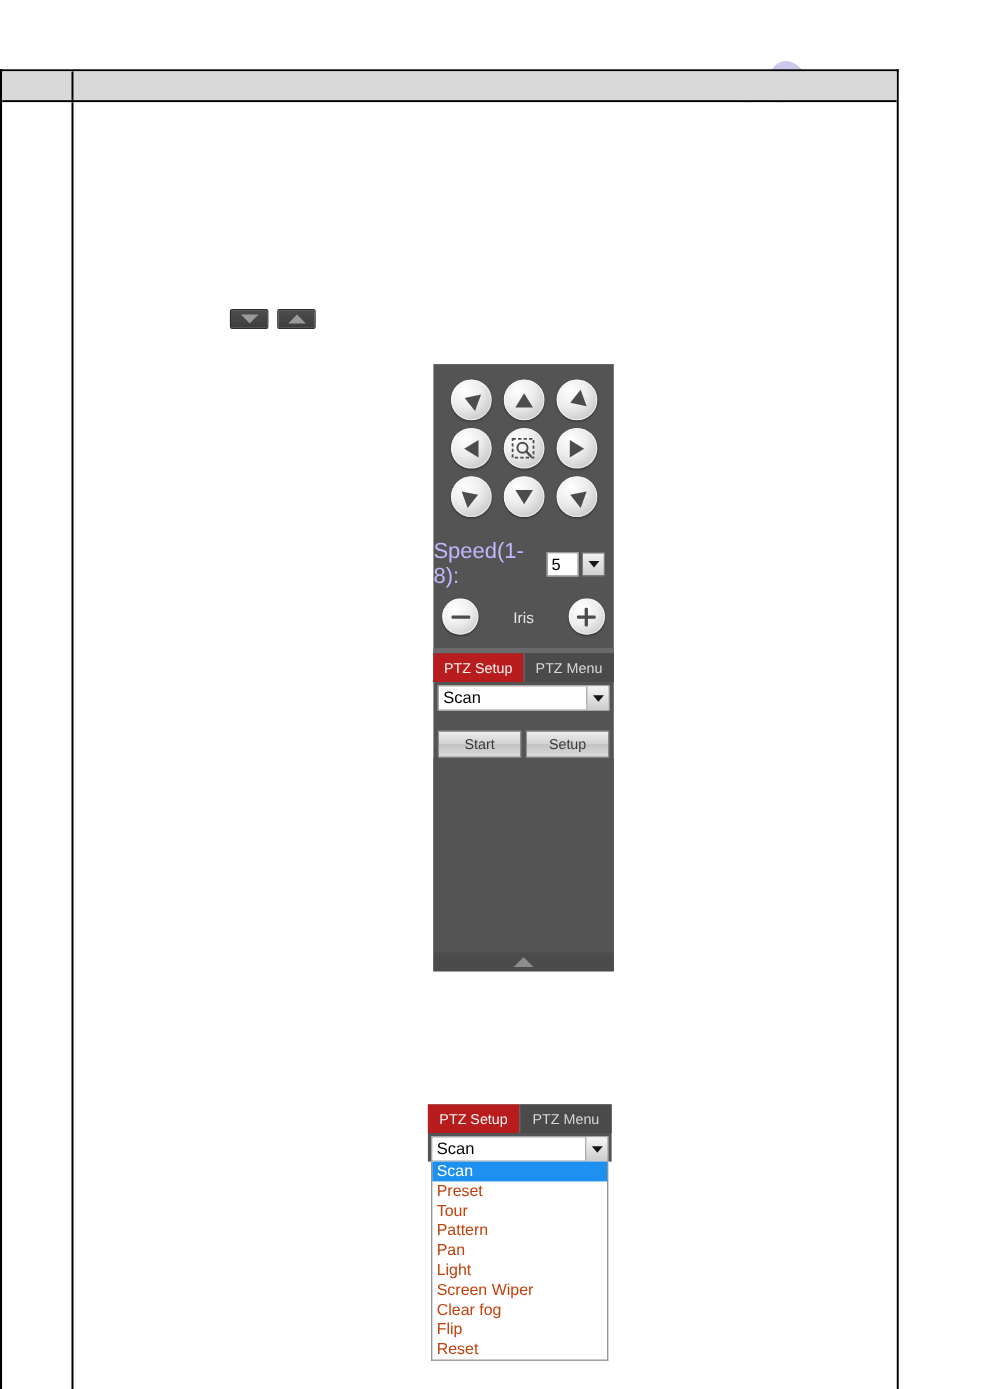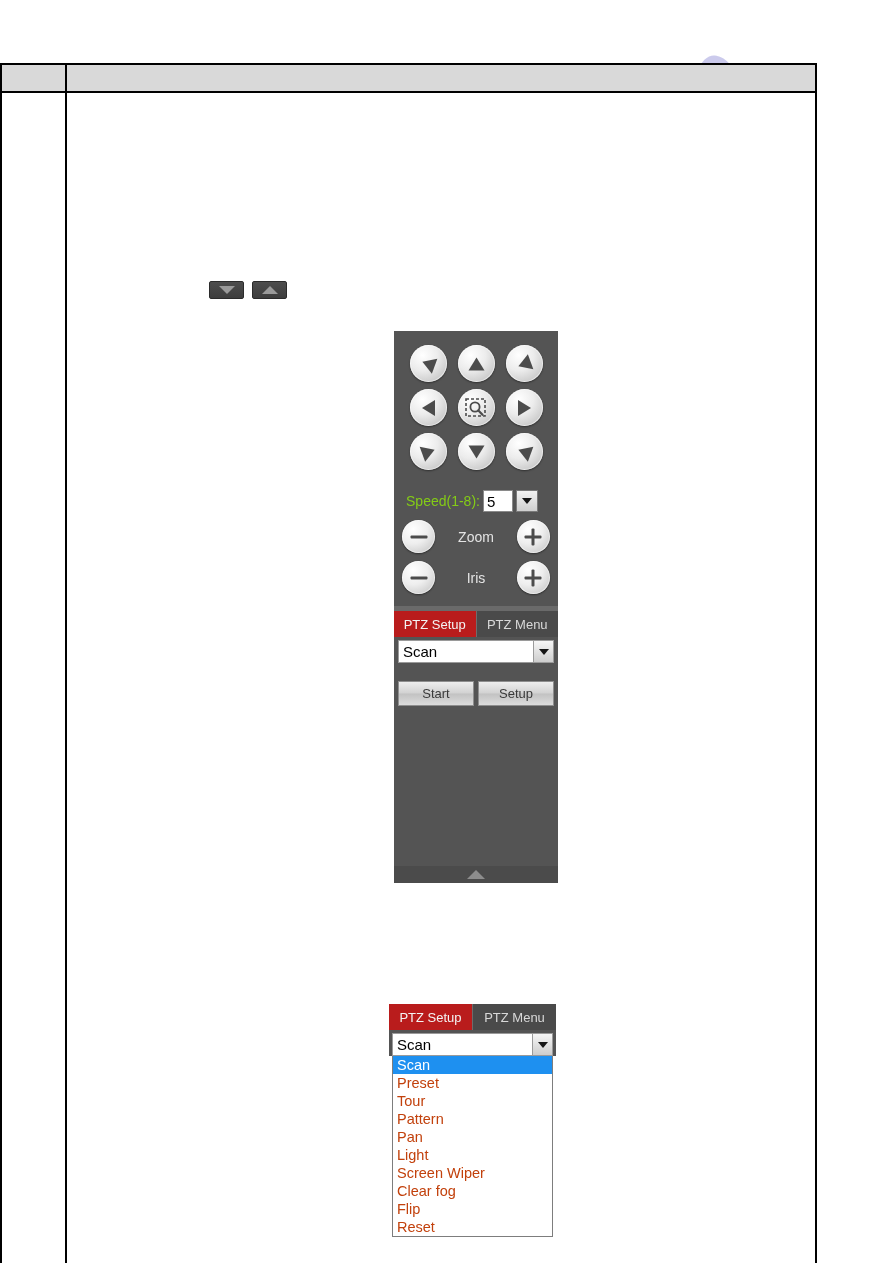"Speed(1-8):" .speed-label { color: #84cc16 -> #c4b5fd; font-size: 14px -> 20px }
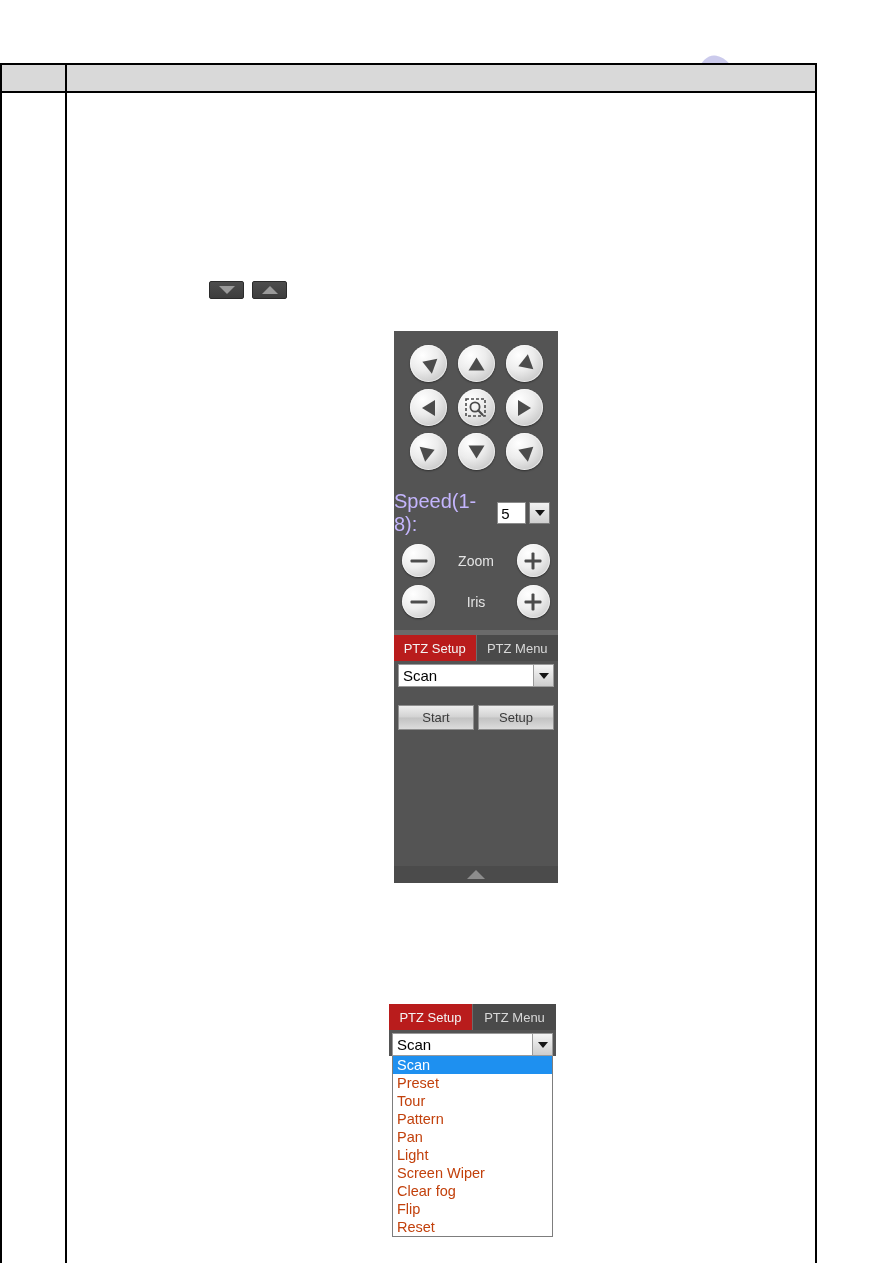"Zoom" div.zfi-row { html: <div> <span> <span></span> </span> <span>Zoom</span> <span> <span></span> <span></span> </span> </div> -> none }
